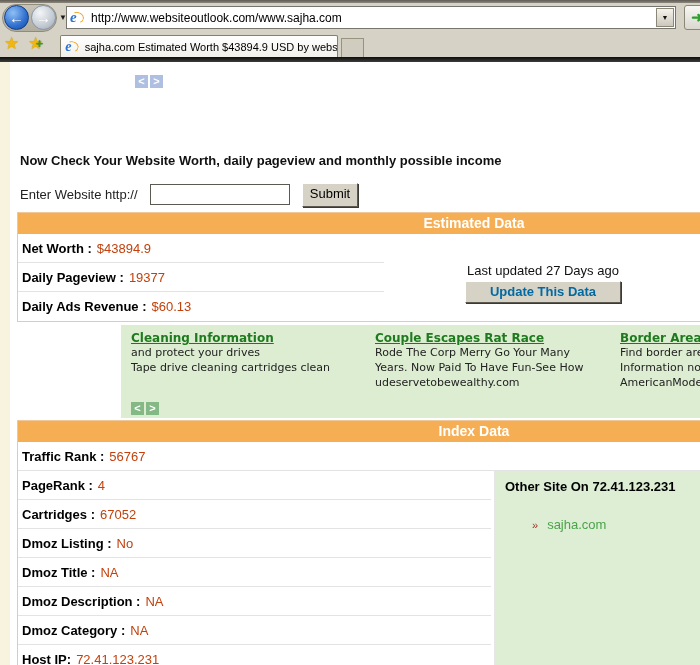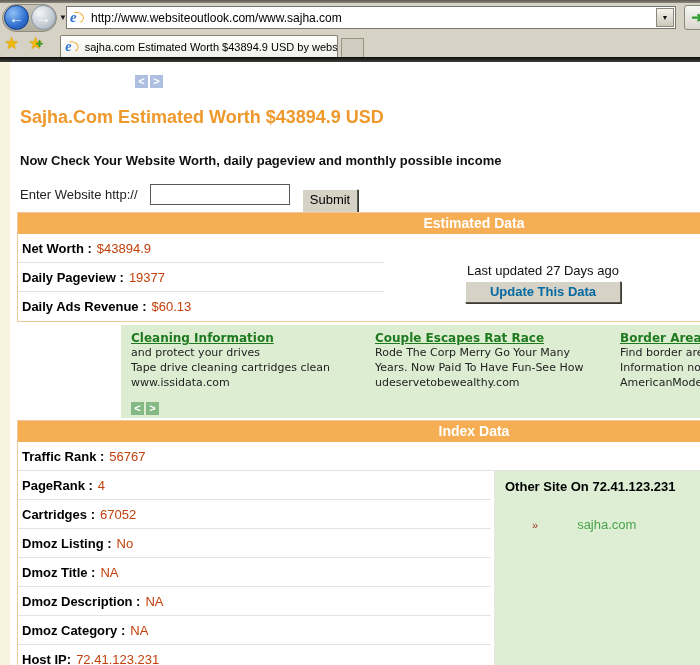"Sajha.Com Estimated Worth $43894.9 USD" div.page-heading { html: <div>Sajha.Com Estimated Worth $43894.9 USD</div> -> none }
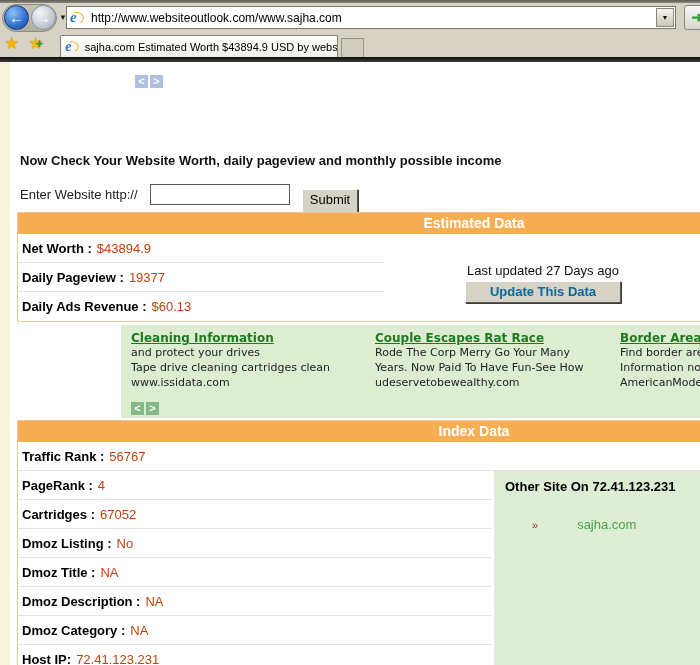"Submit" .submit-btn { top: 6px -> 0 }
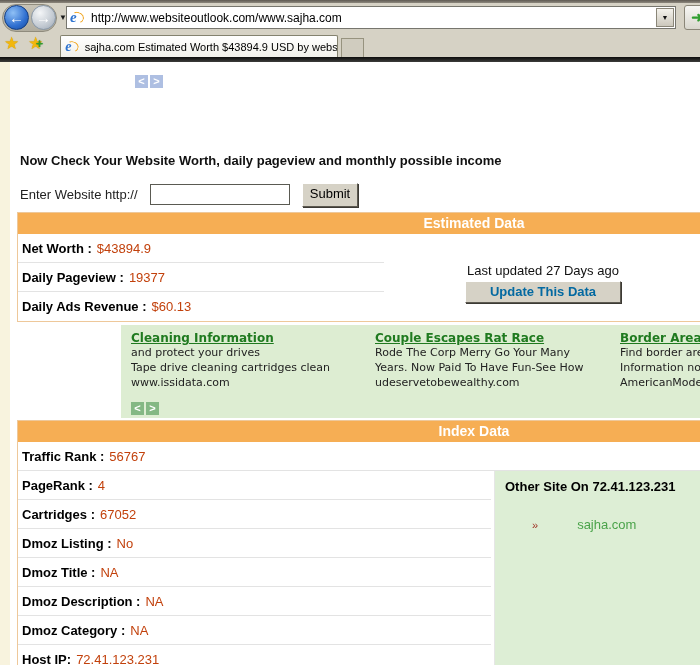"www.issidata.com" div.ad-line { html: <div>www.issidata.com</div> -> none }
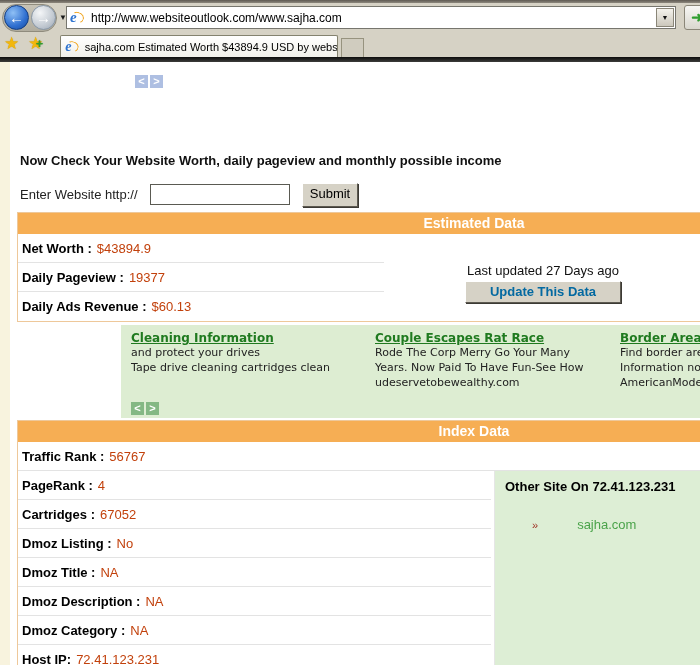"sajha.com" .site-link { margin-left: 30px -> none }
